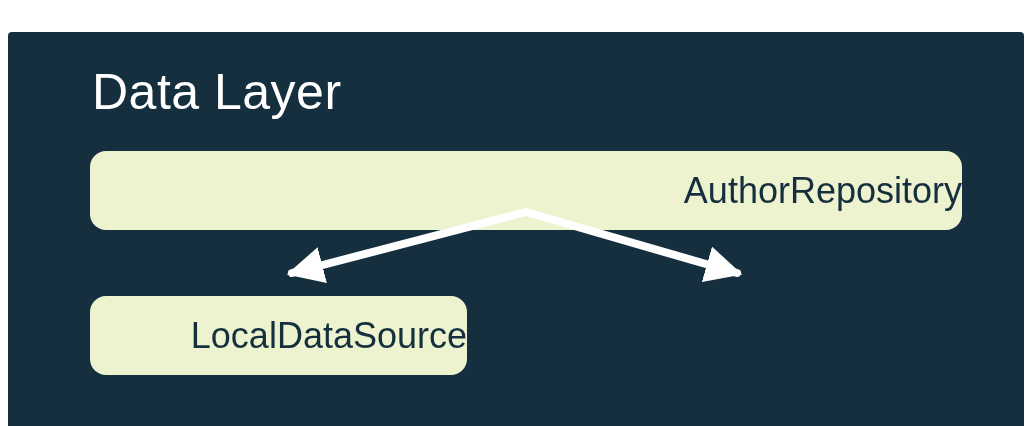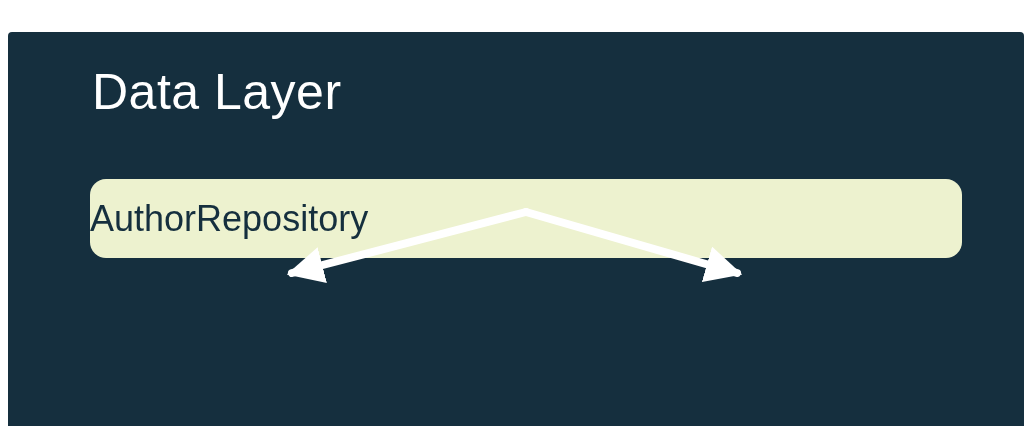"AuthorRepository" .node { justify-content: flex-start -> flex-end; margin-top: 28px -> none }
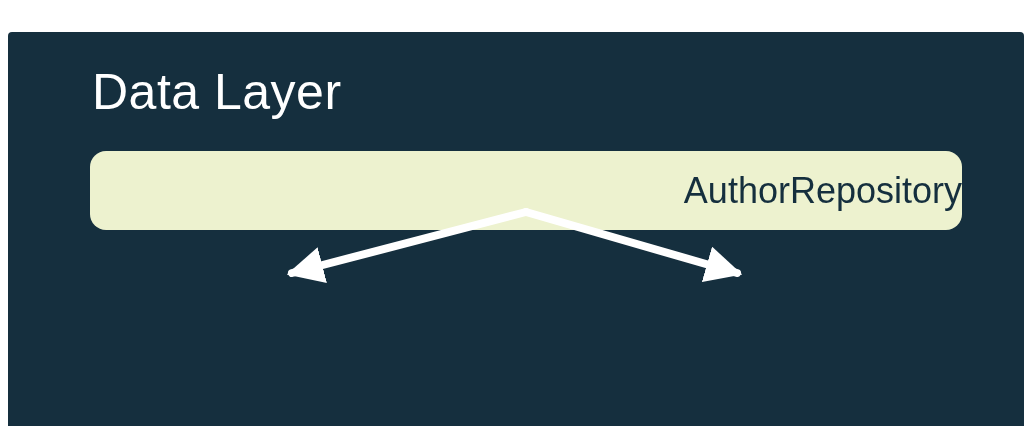"LocalDataSource" div.node { html: none -> <div> <span>LocalDataSource</span> </div> }
